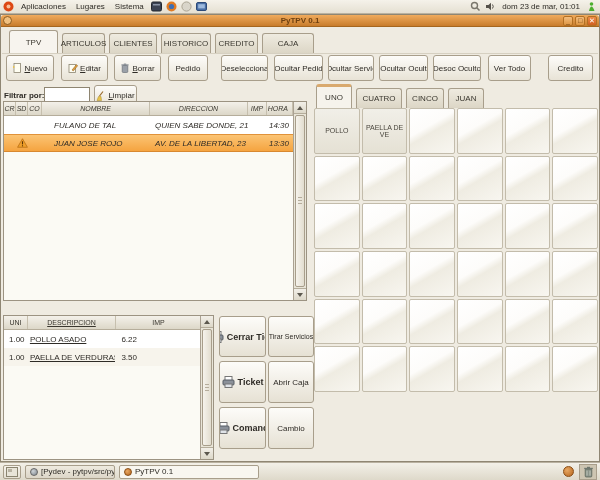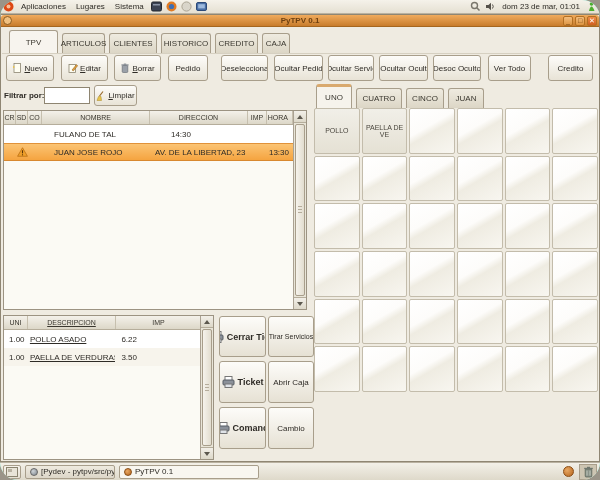"Aplicaciones" #root { border-radius: 18px -> none }
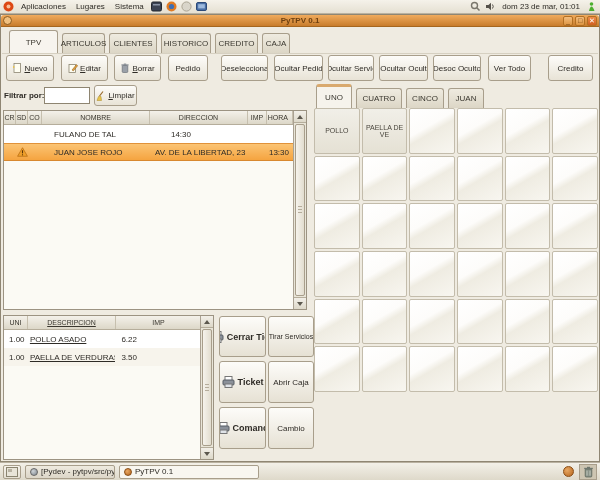"CAJA" div.tab { width: 28px -> 52px }
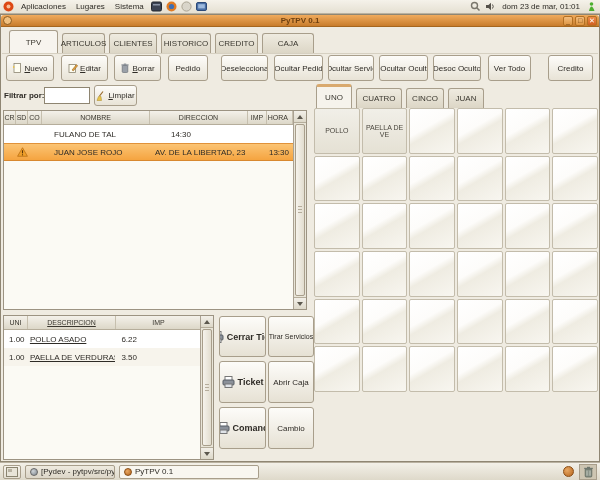"FULANO DE TAL" .otable { font-style: none -> italic; top: 83px -> 74px }
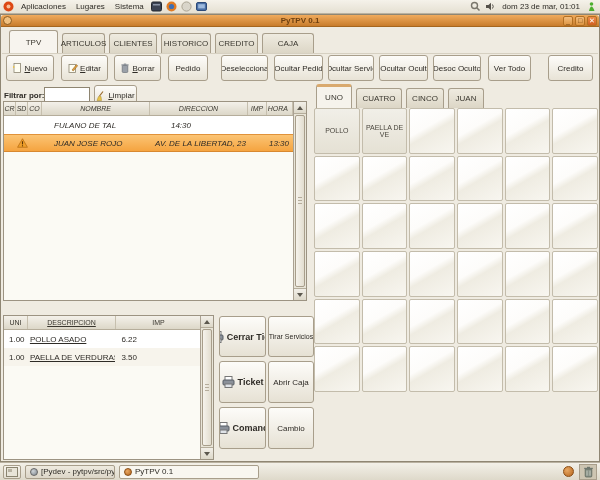"QUIEN SABE DONDE, 21" div.td { html: none -> <div>QUIEN SABE DONDE, 21</div> }
